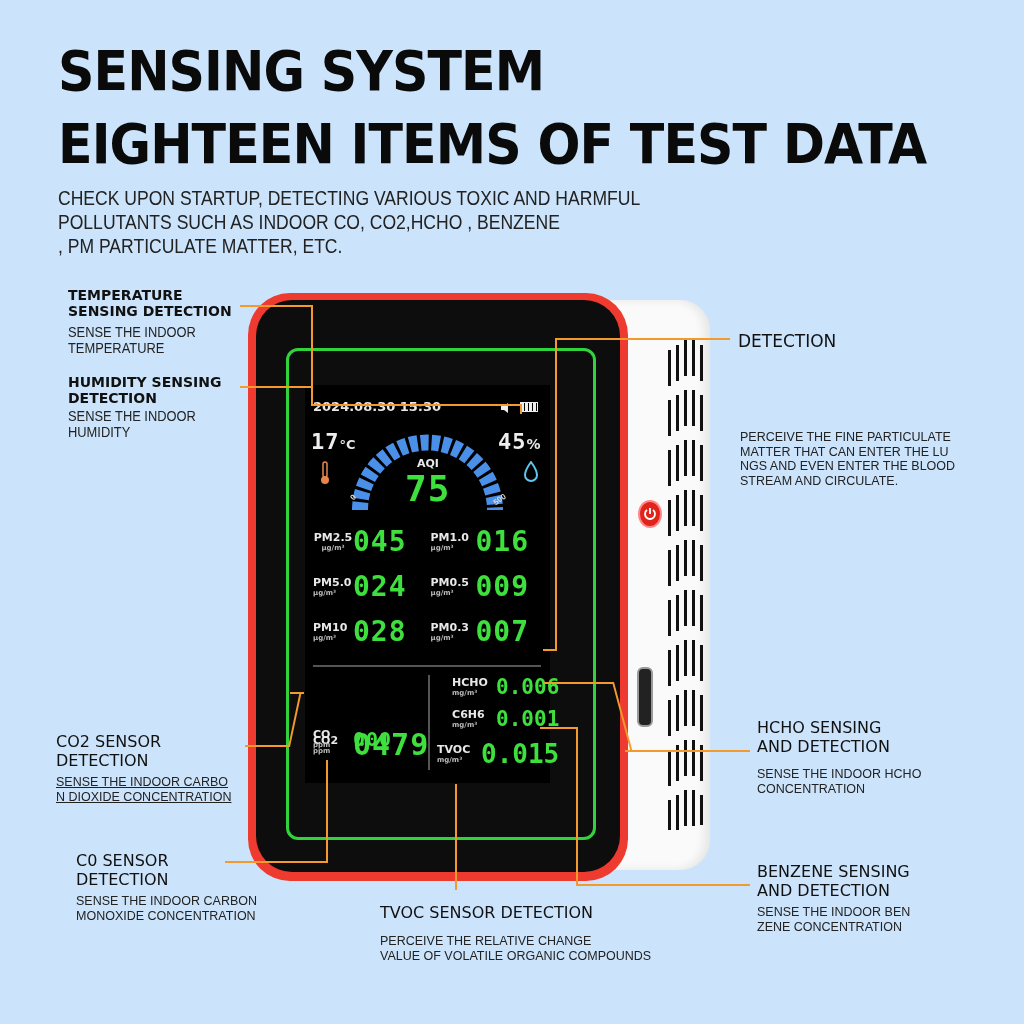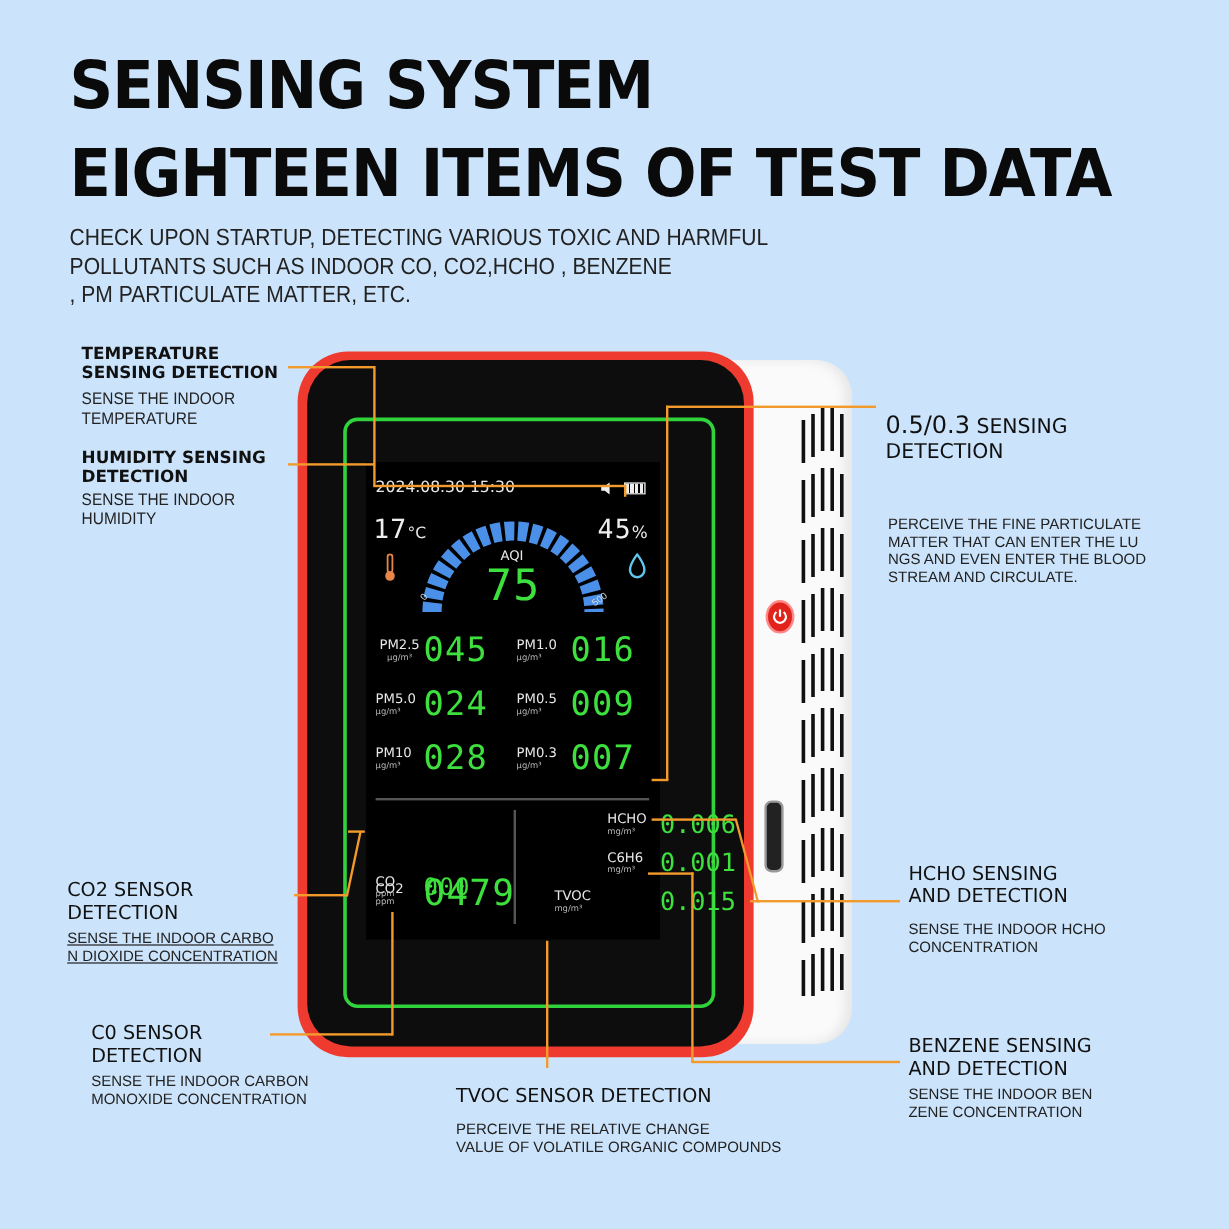"0.5/0.3 SENSING" div { html: <div><span>0.5/0.3</span><span> SENSING</span></div> -> none }
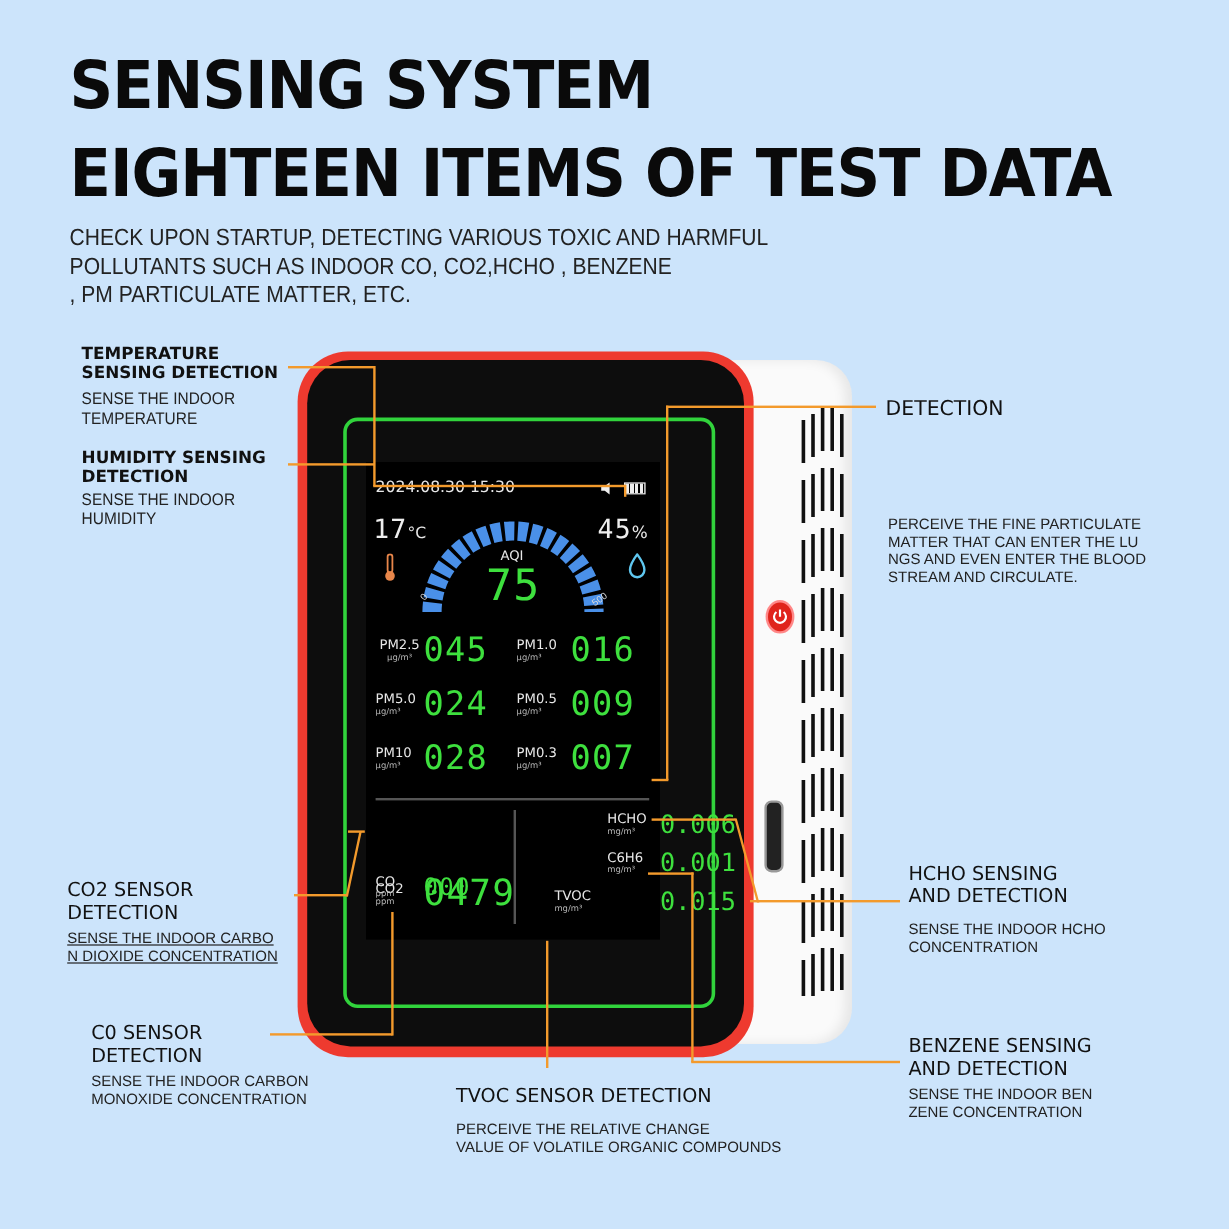"2024.08.30 15:30" .screen { font-weight: none -> bold }
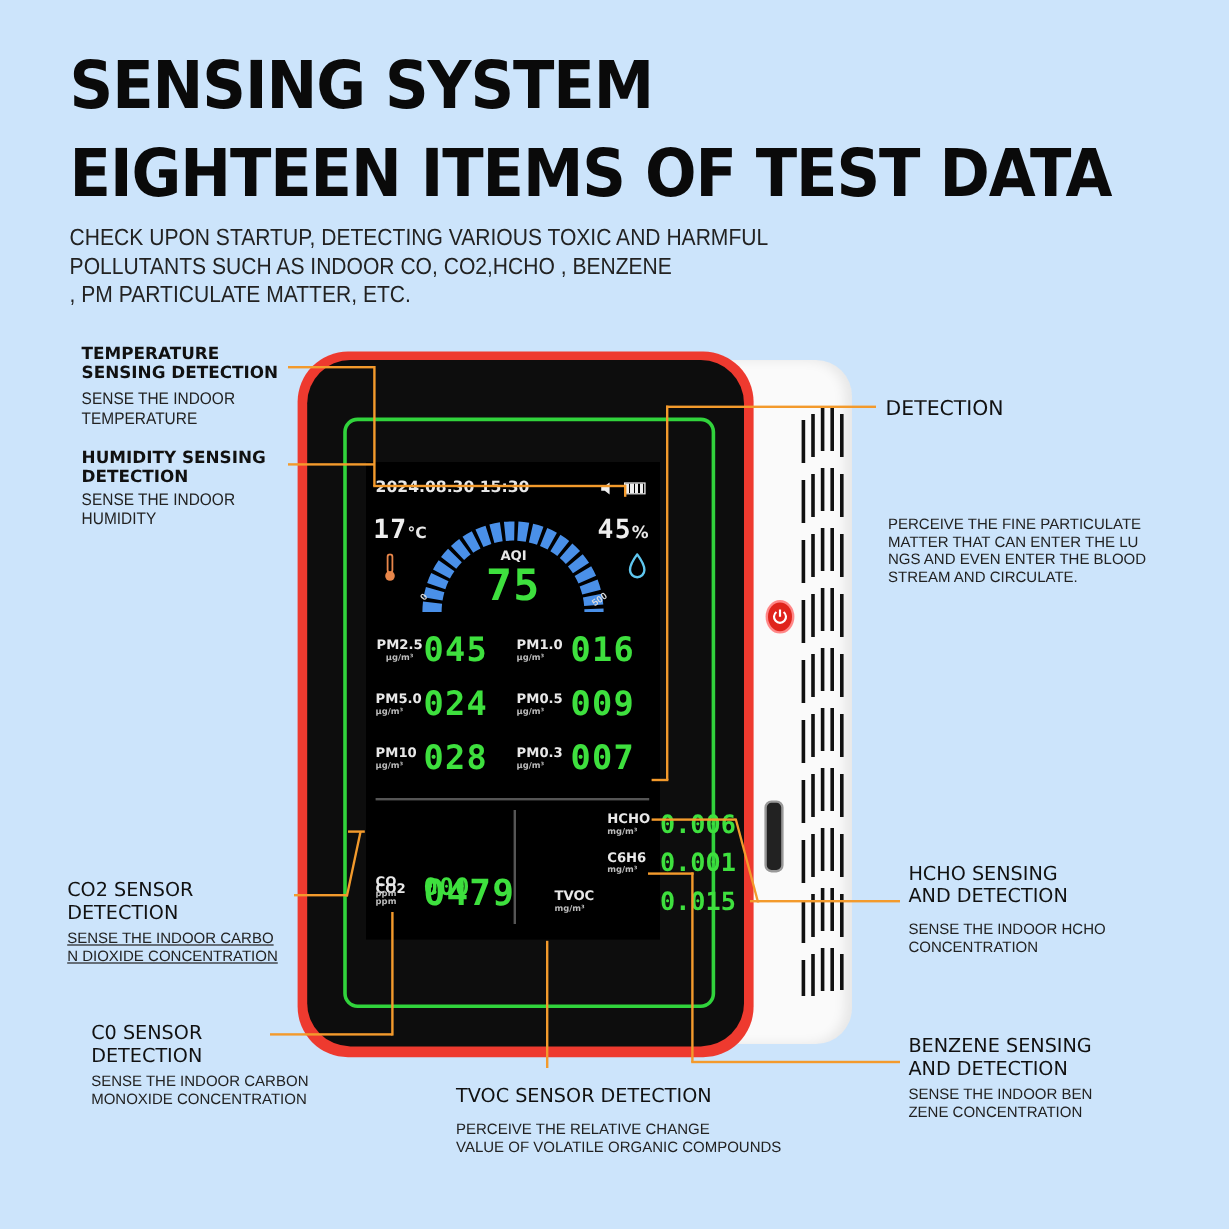"TVOC" div { margin-left: 25px -> none }
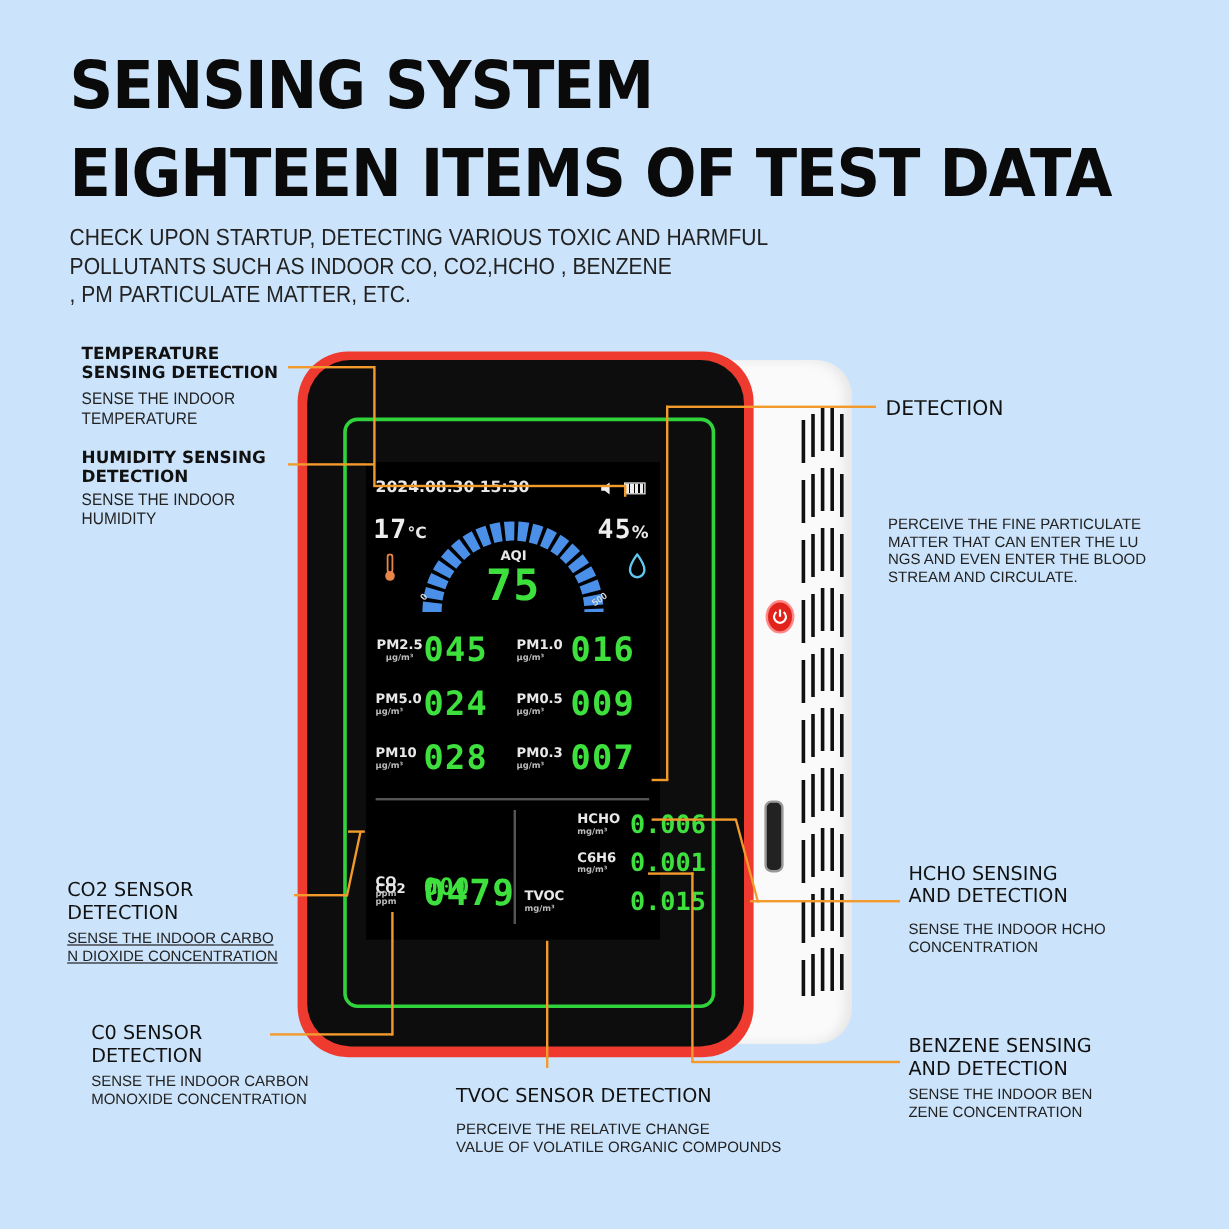"0.015" div.seg { font-size: 21px -> 26px; margin-left: 44px -> none }
